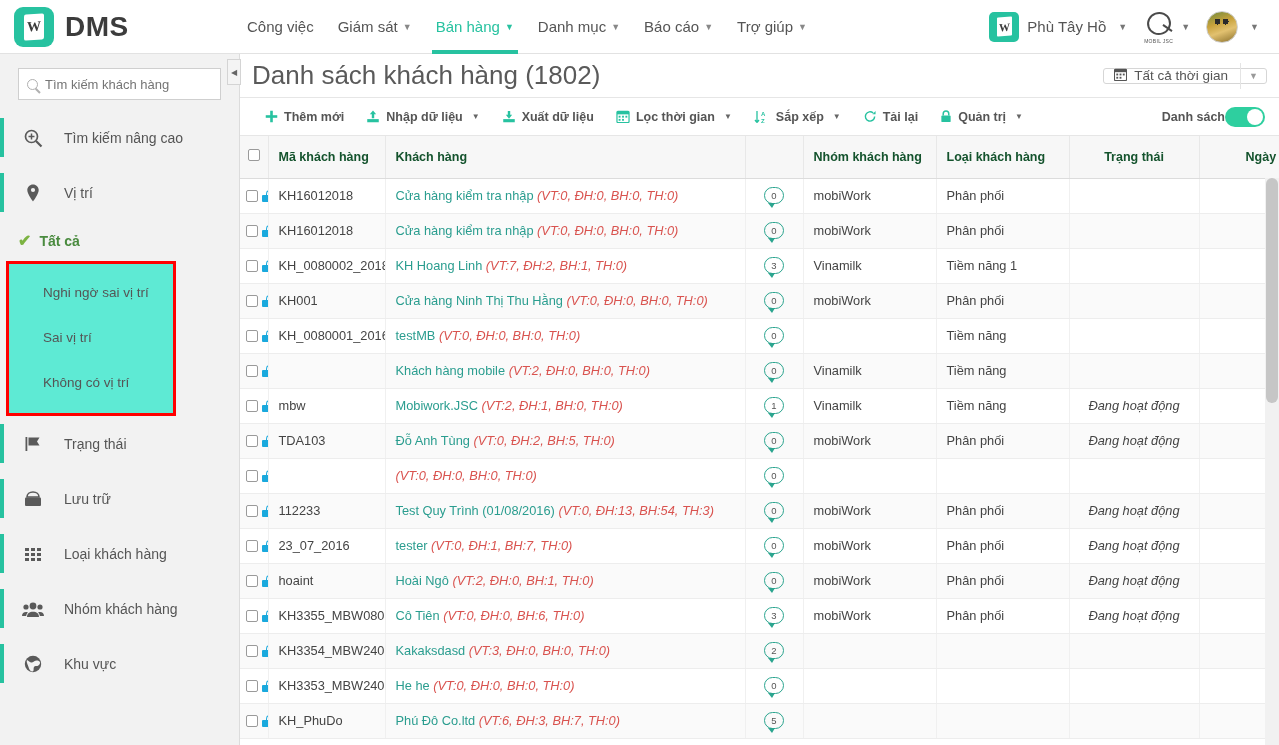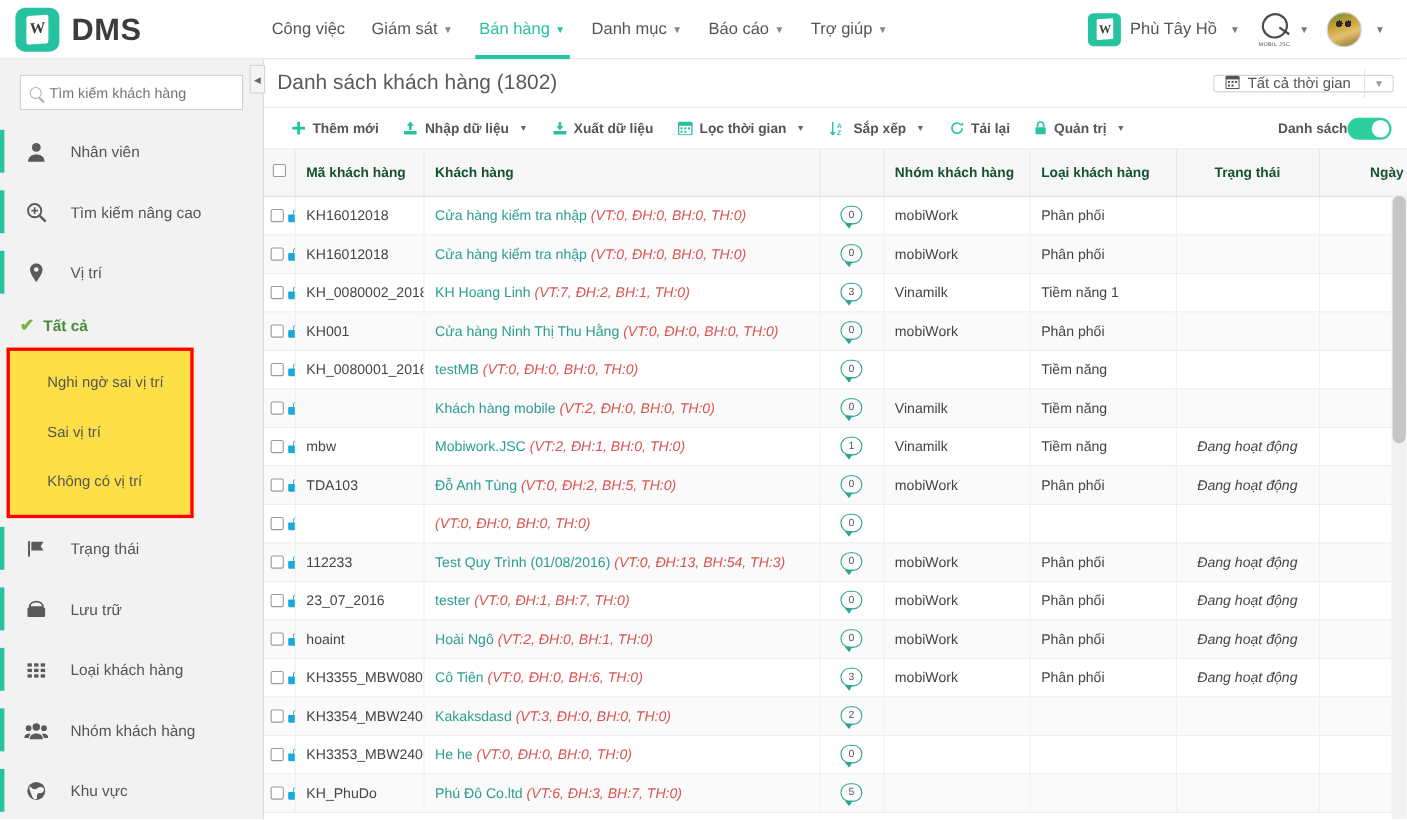"Danh sách khách hàng (1802)" .page-title { font-size: 19px -> 26px }
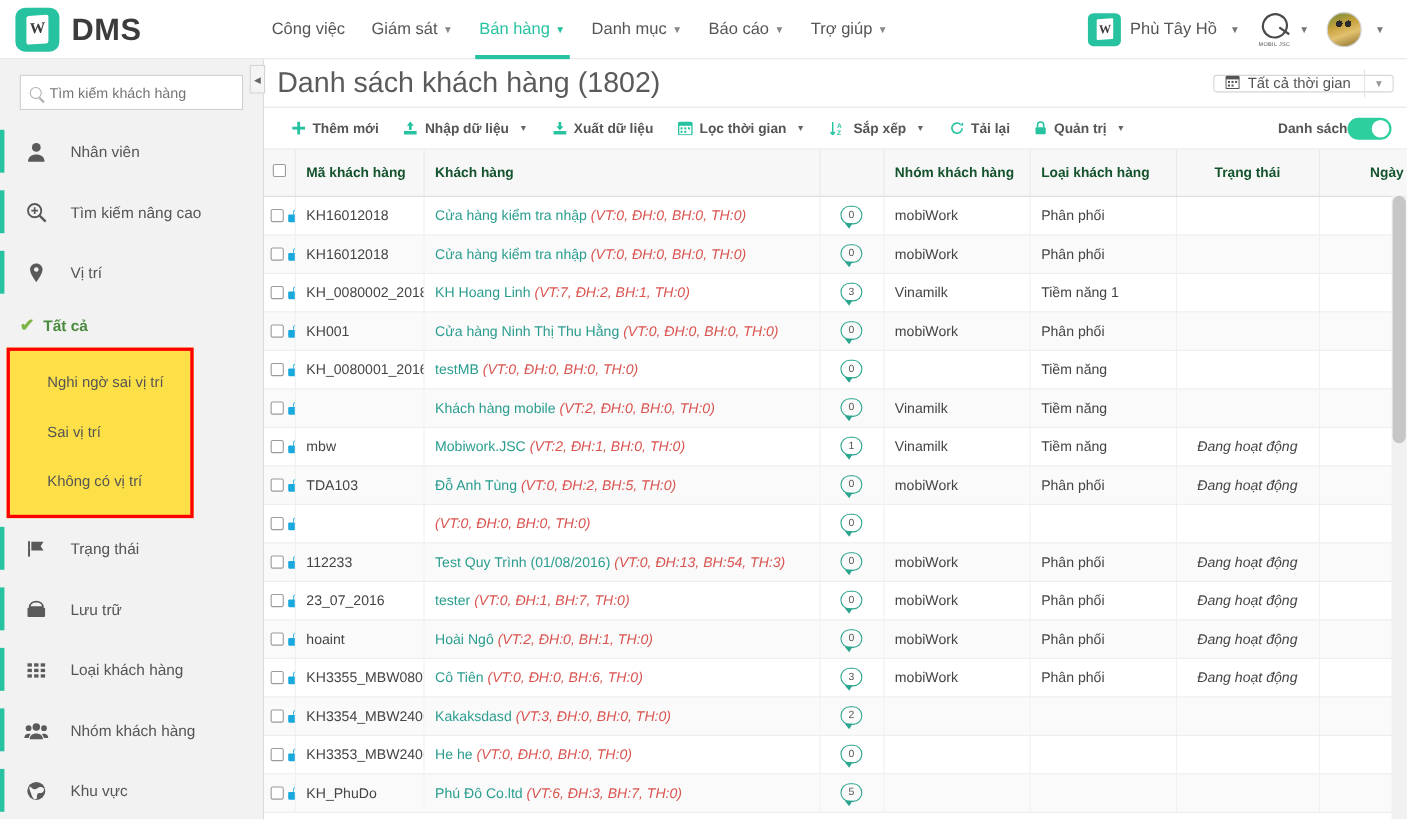"Nhân viên" div.side-item { html: <div> <span></span> <span> <svg> <circle></circle> <path></path> </svg> </span> <span>Nhân viên</span> </div> -> none }
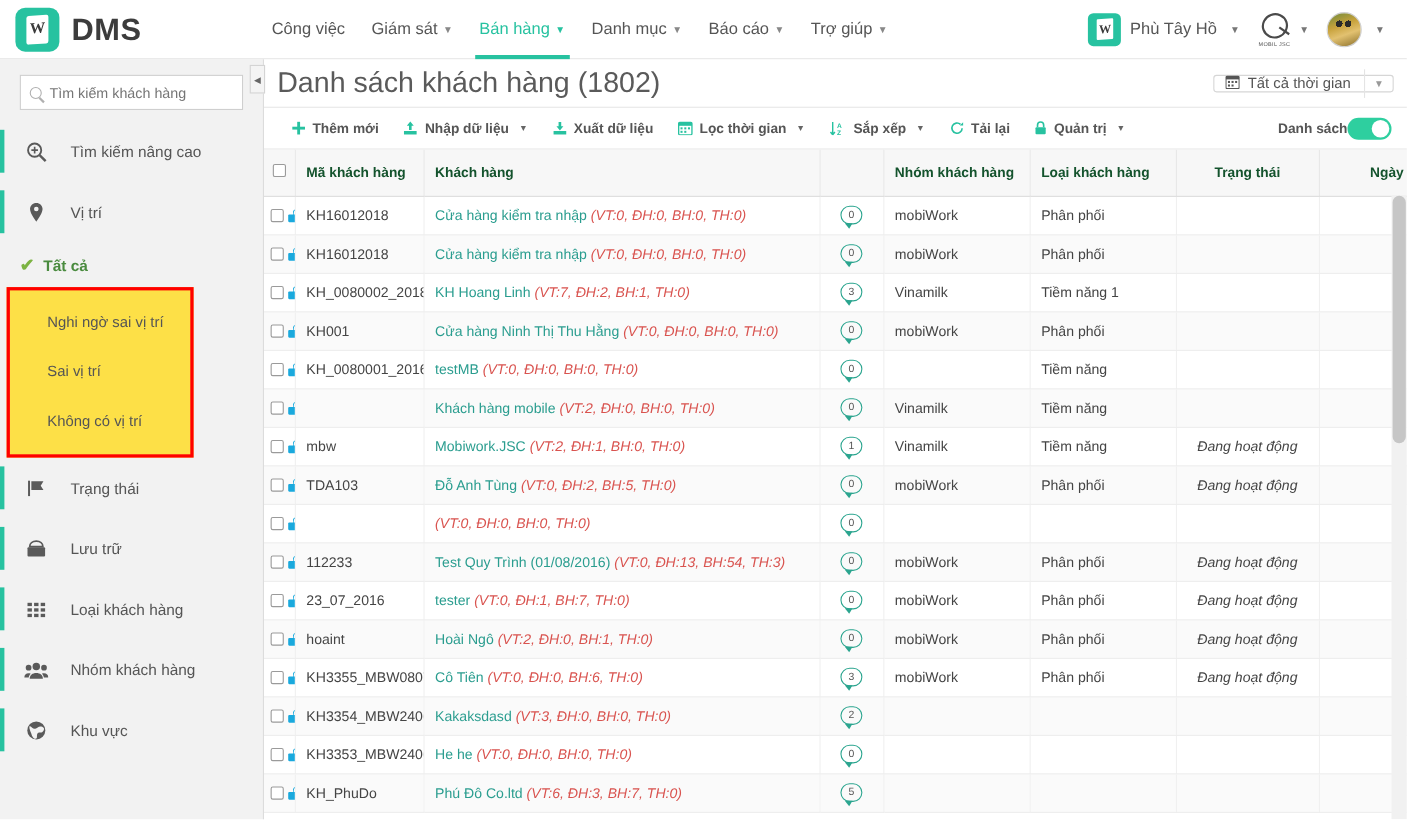"Nghi ngờ sai vị trí" .sub-box { background: #fde047 -> #5eead4 }
